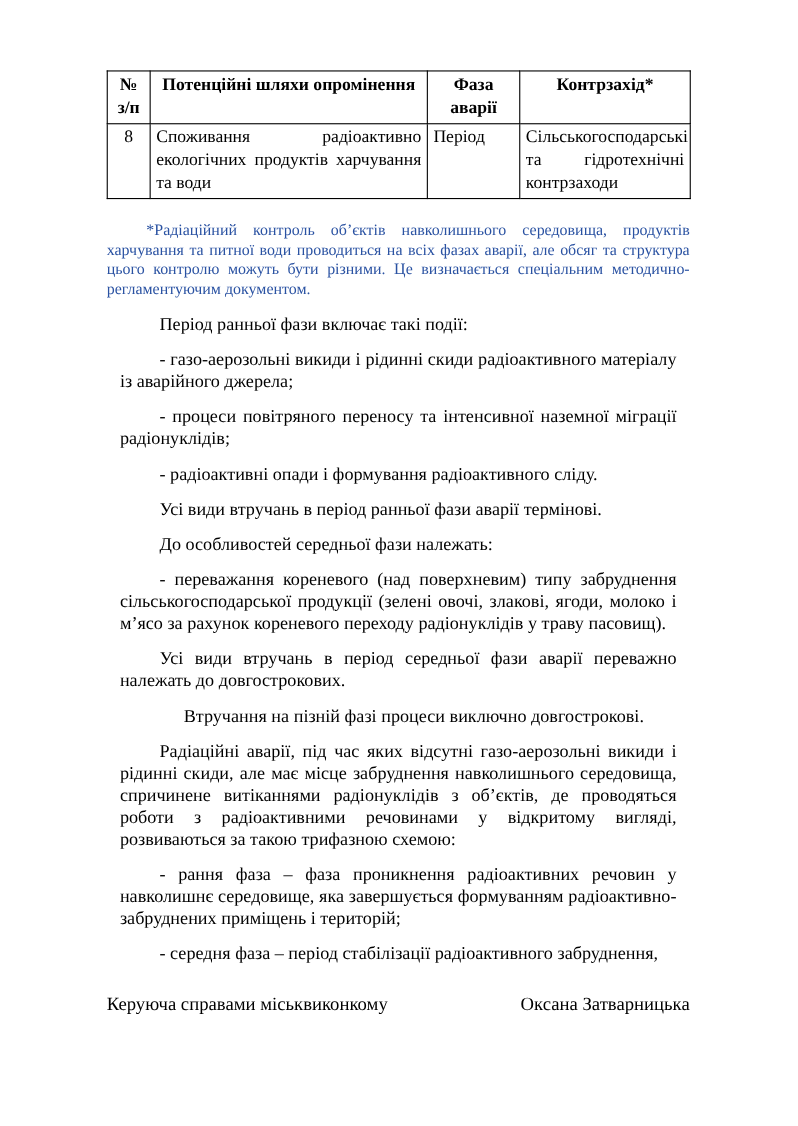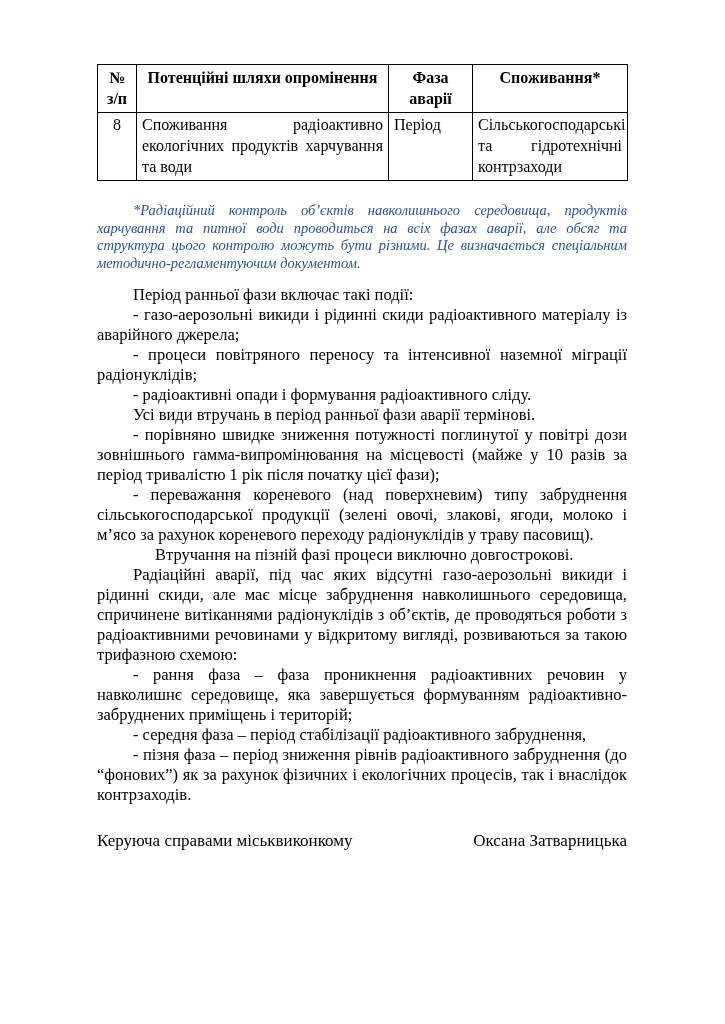"Споживання*" th { text: Споживання -> Контрзахід }
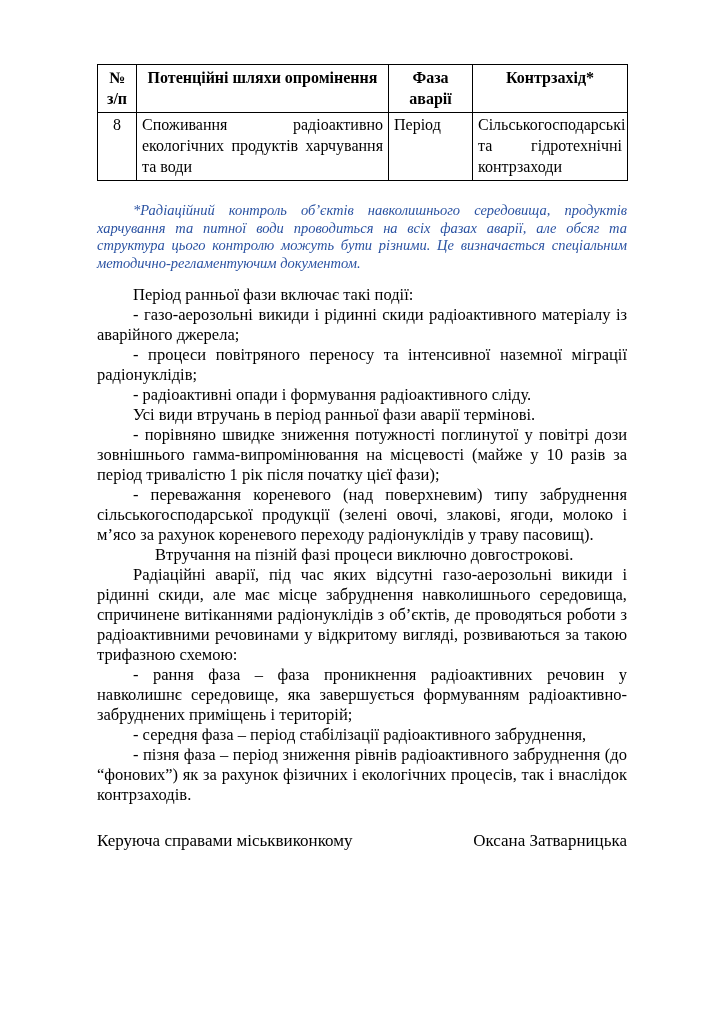"*Радіаційний контроль об’єктів" .footnote { font-style: italic -> none }
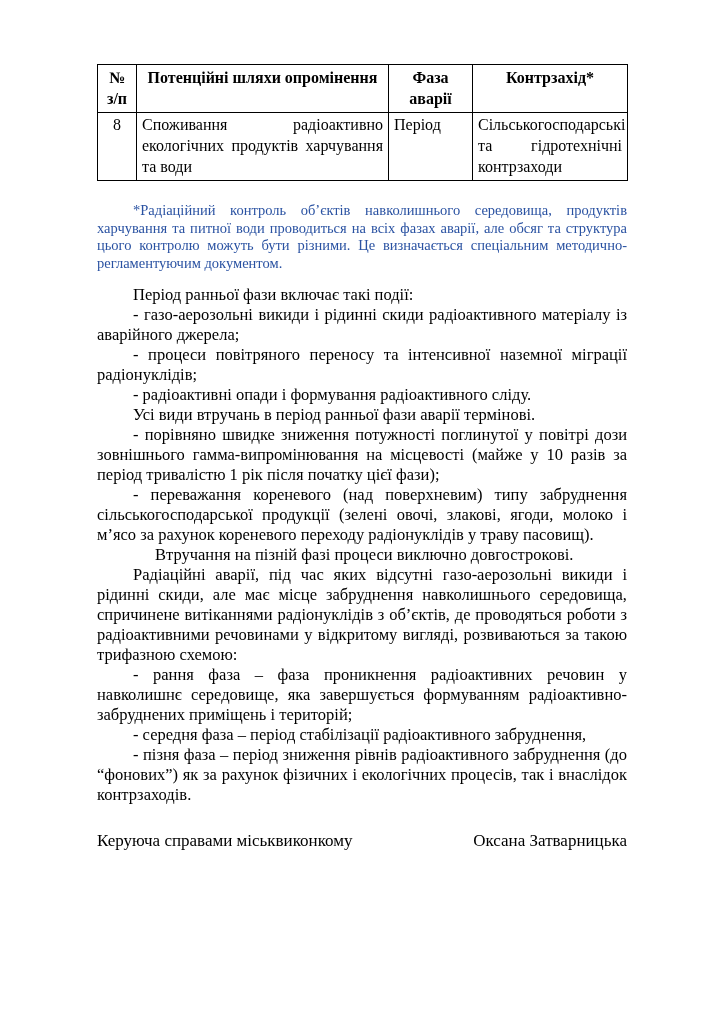"Період ранньої фази включає такі" .bodytext p { margin: 0 -> 12px }
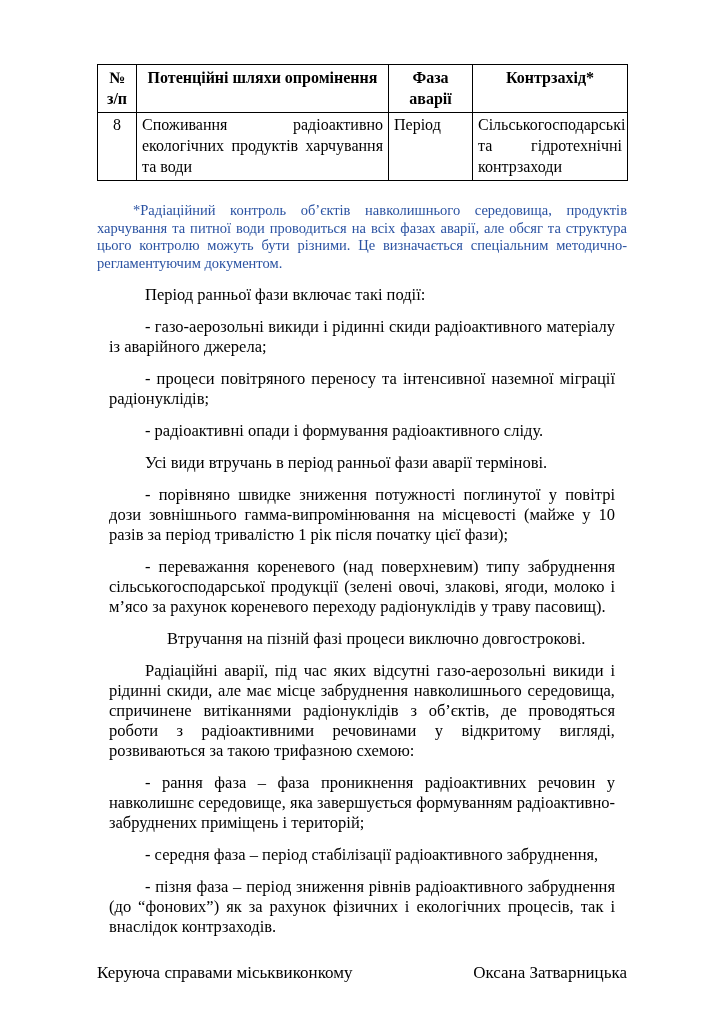"До особливостей середньої фази належать:" p { html: none -> <p>До особливостей середньої фази належать:</p> }
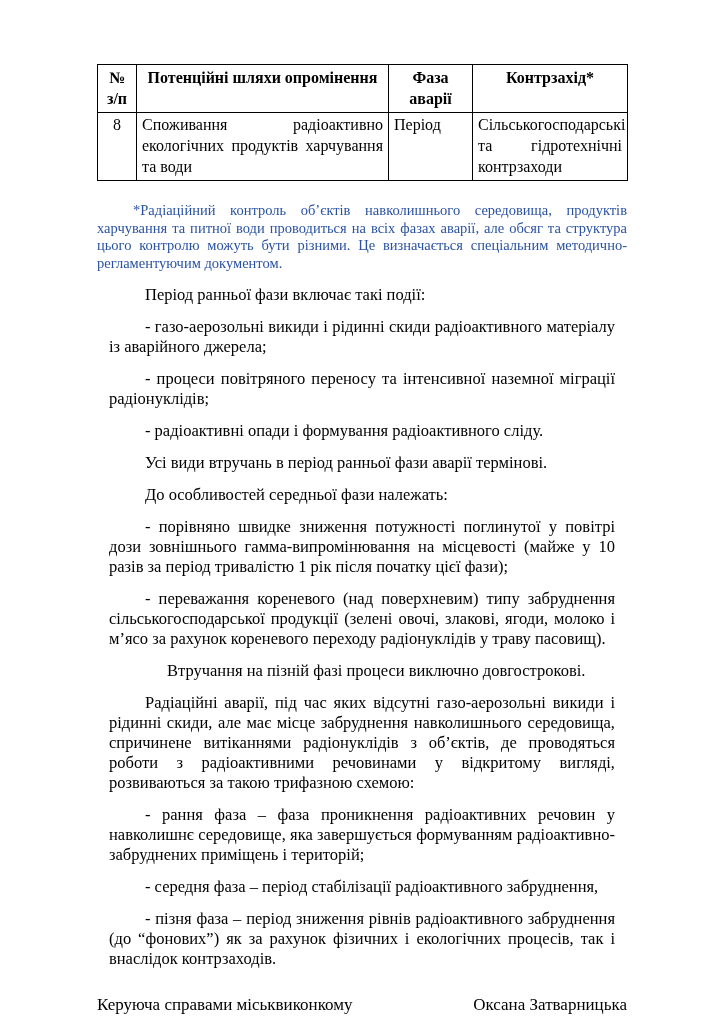"- порівняно швидке зниження потужності" p { html: <p>- порівняно швидке зниження потужності поглинутої у повітрі дози зовнішнього гамма-випромінювання на місцевості (майже у 10 разів за період тривалістю 1 рік після початку цієї фази);</p> -> none }
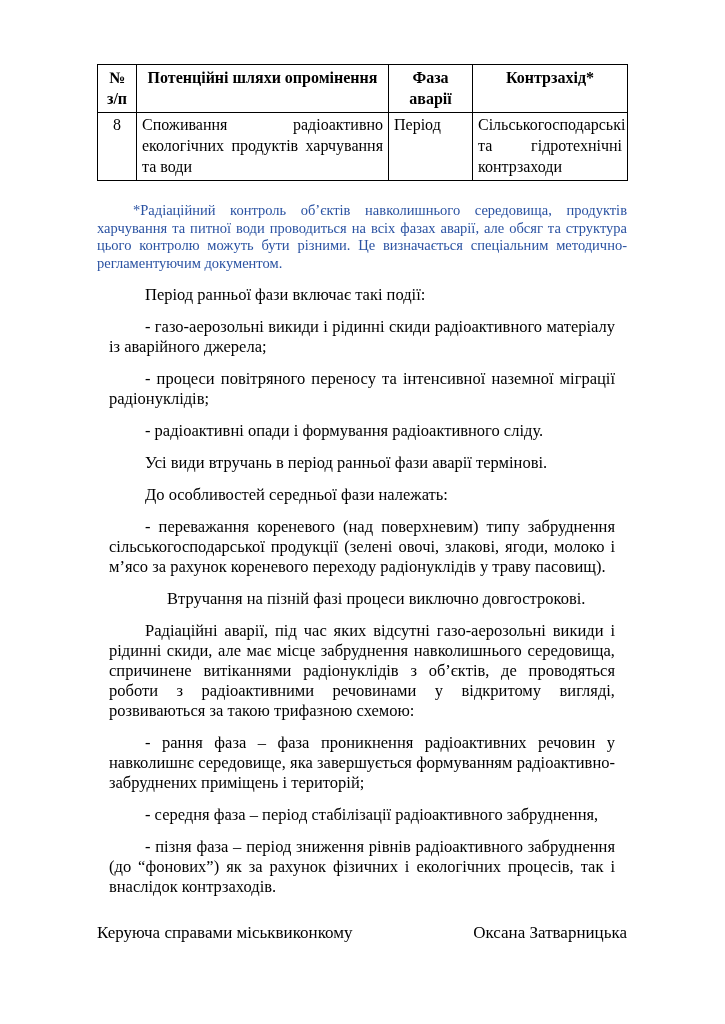"Усі види втручань в період середньої" p { html: none -> <p>Усі види втручань в період середньої фази аварії переважно належать до довгострокових.</p> }
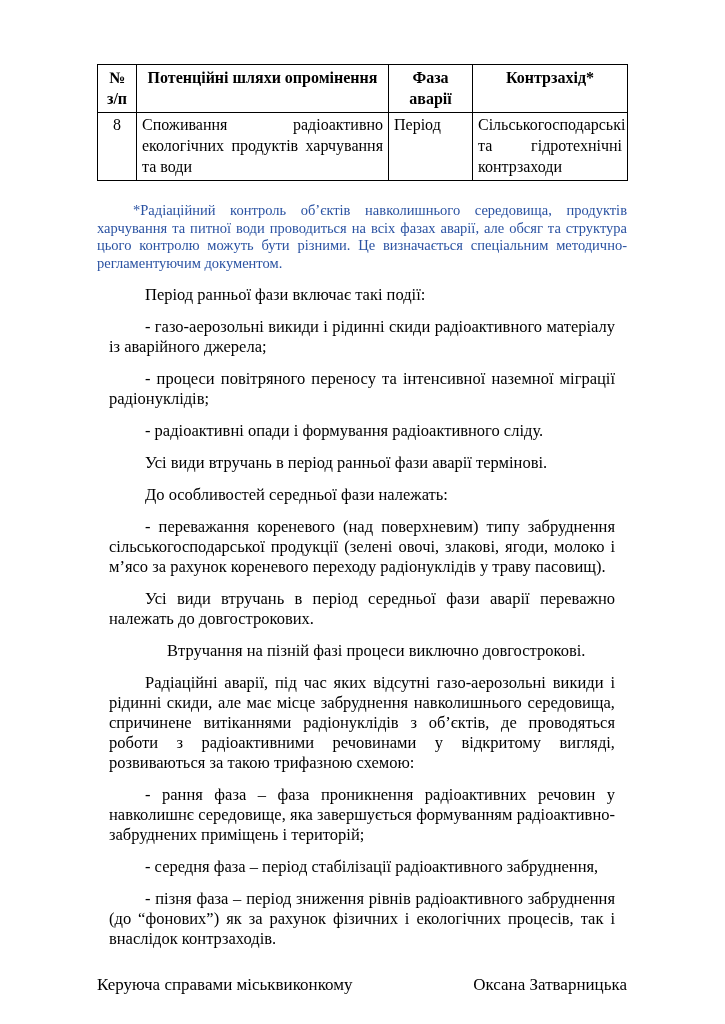"- пізня фаза – період" p { html: <p>- пізня фаза – період зниження рівнів радіоактивного забруднення (до “фонових”) як за рахунок фізичних і екологічних процесів, так і внаслідок контрзаходів.</p> -> none }
